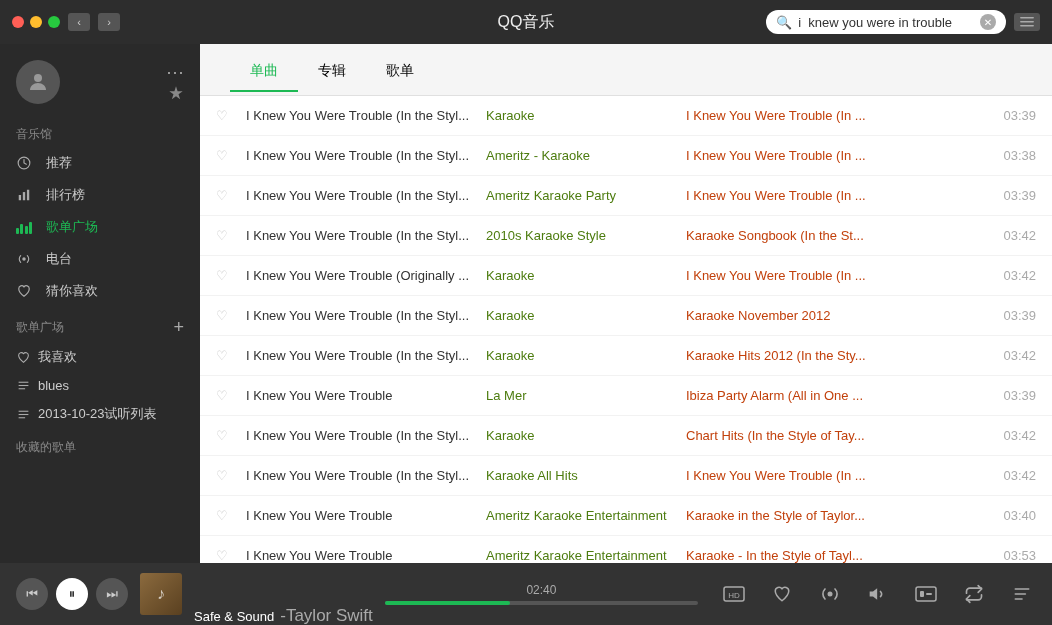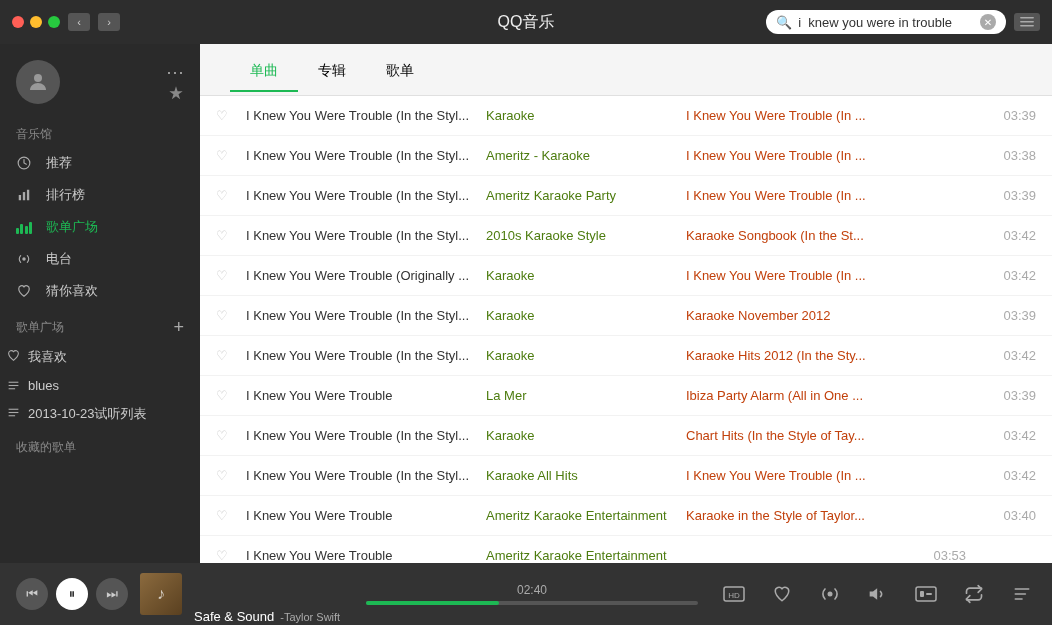"我喜欢" .playlist-item { align-items: none -> center; padding: 6px 6px -> 6px 16px }
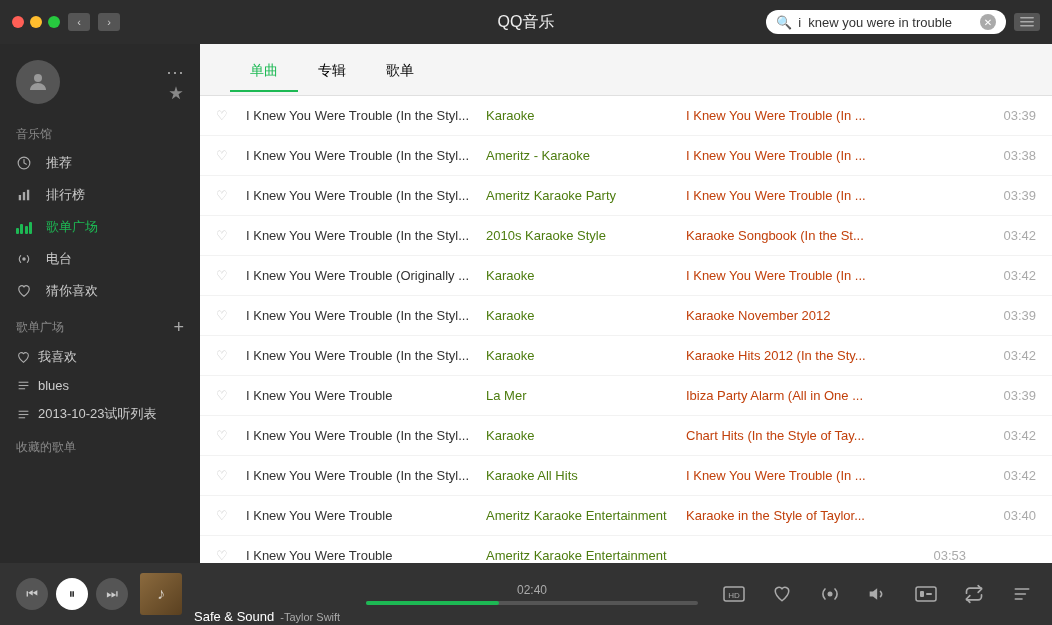"Karaoke - In the Style" span.song-album { html: none -> <span>Karaoke - In the Style of Tayl...</span> }
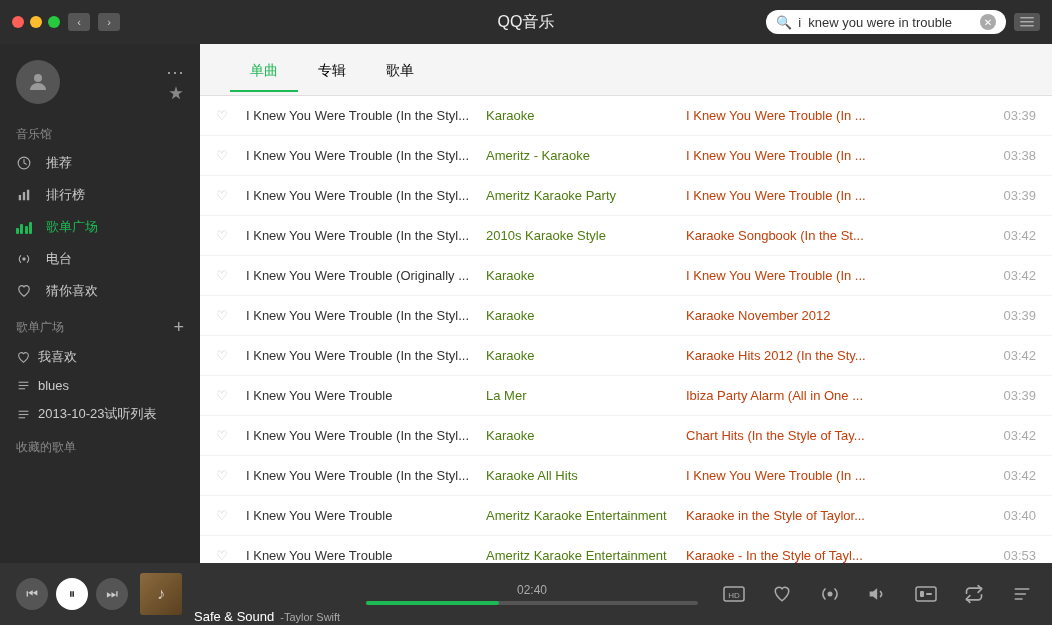"-Taylor Swift" .track-artist { font-size: 11px -> 17px }
